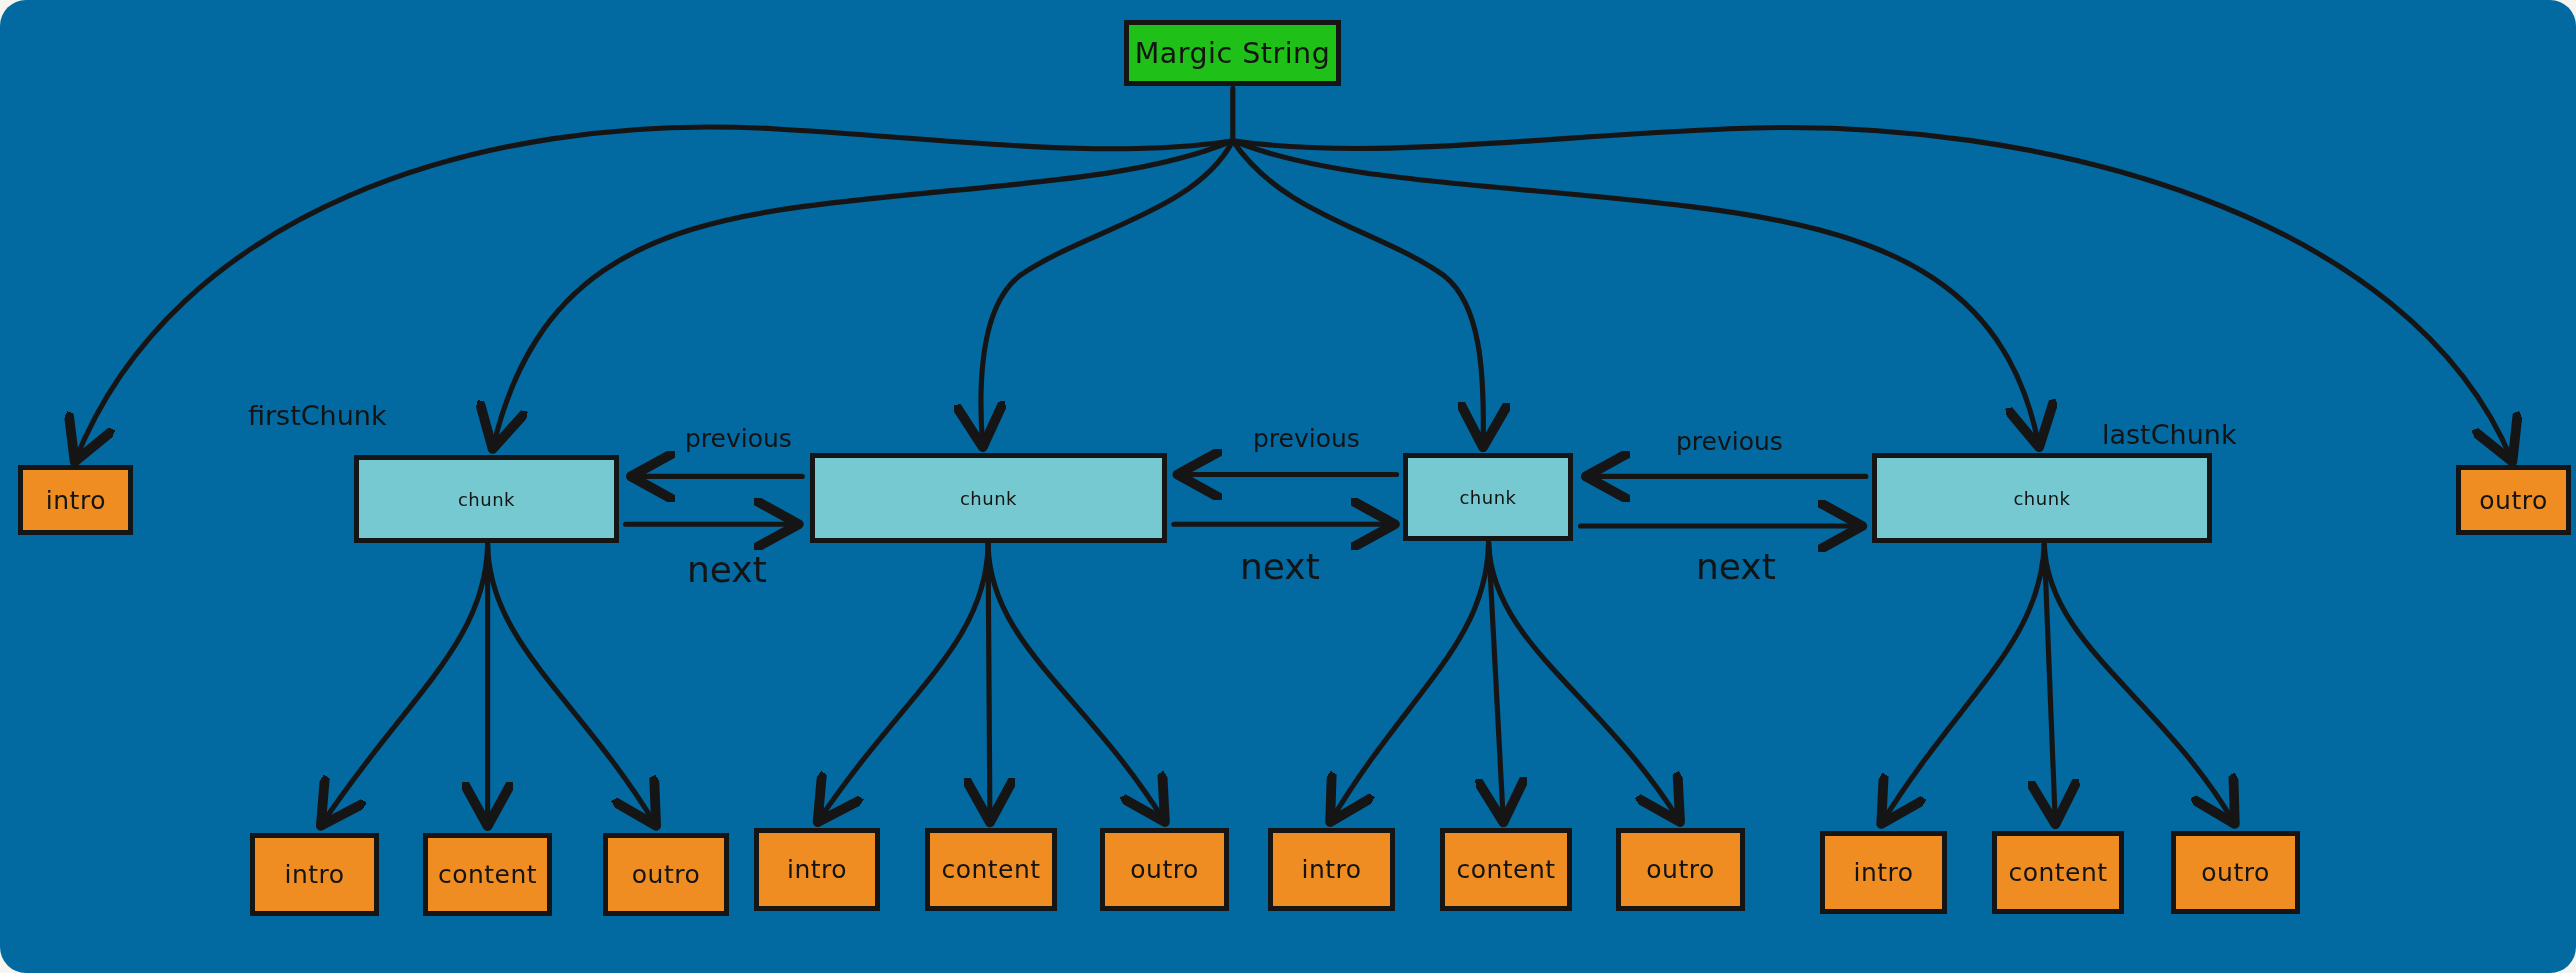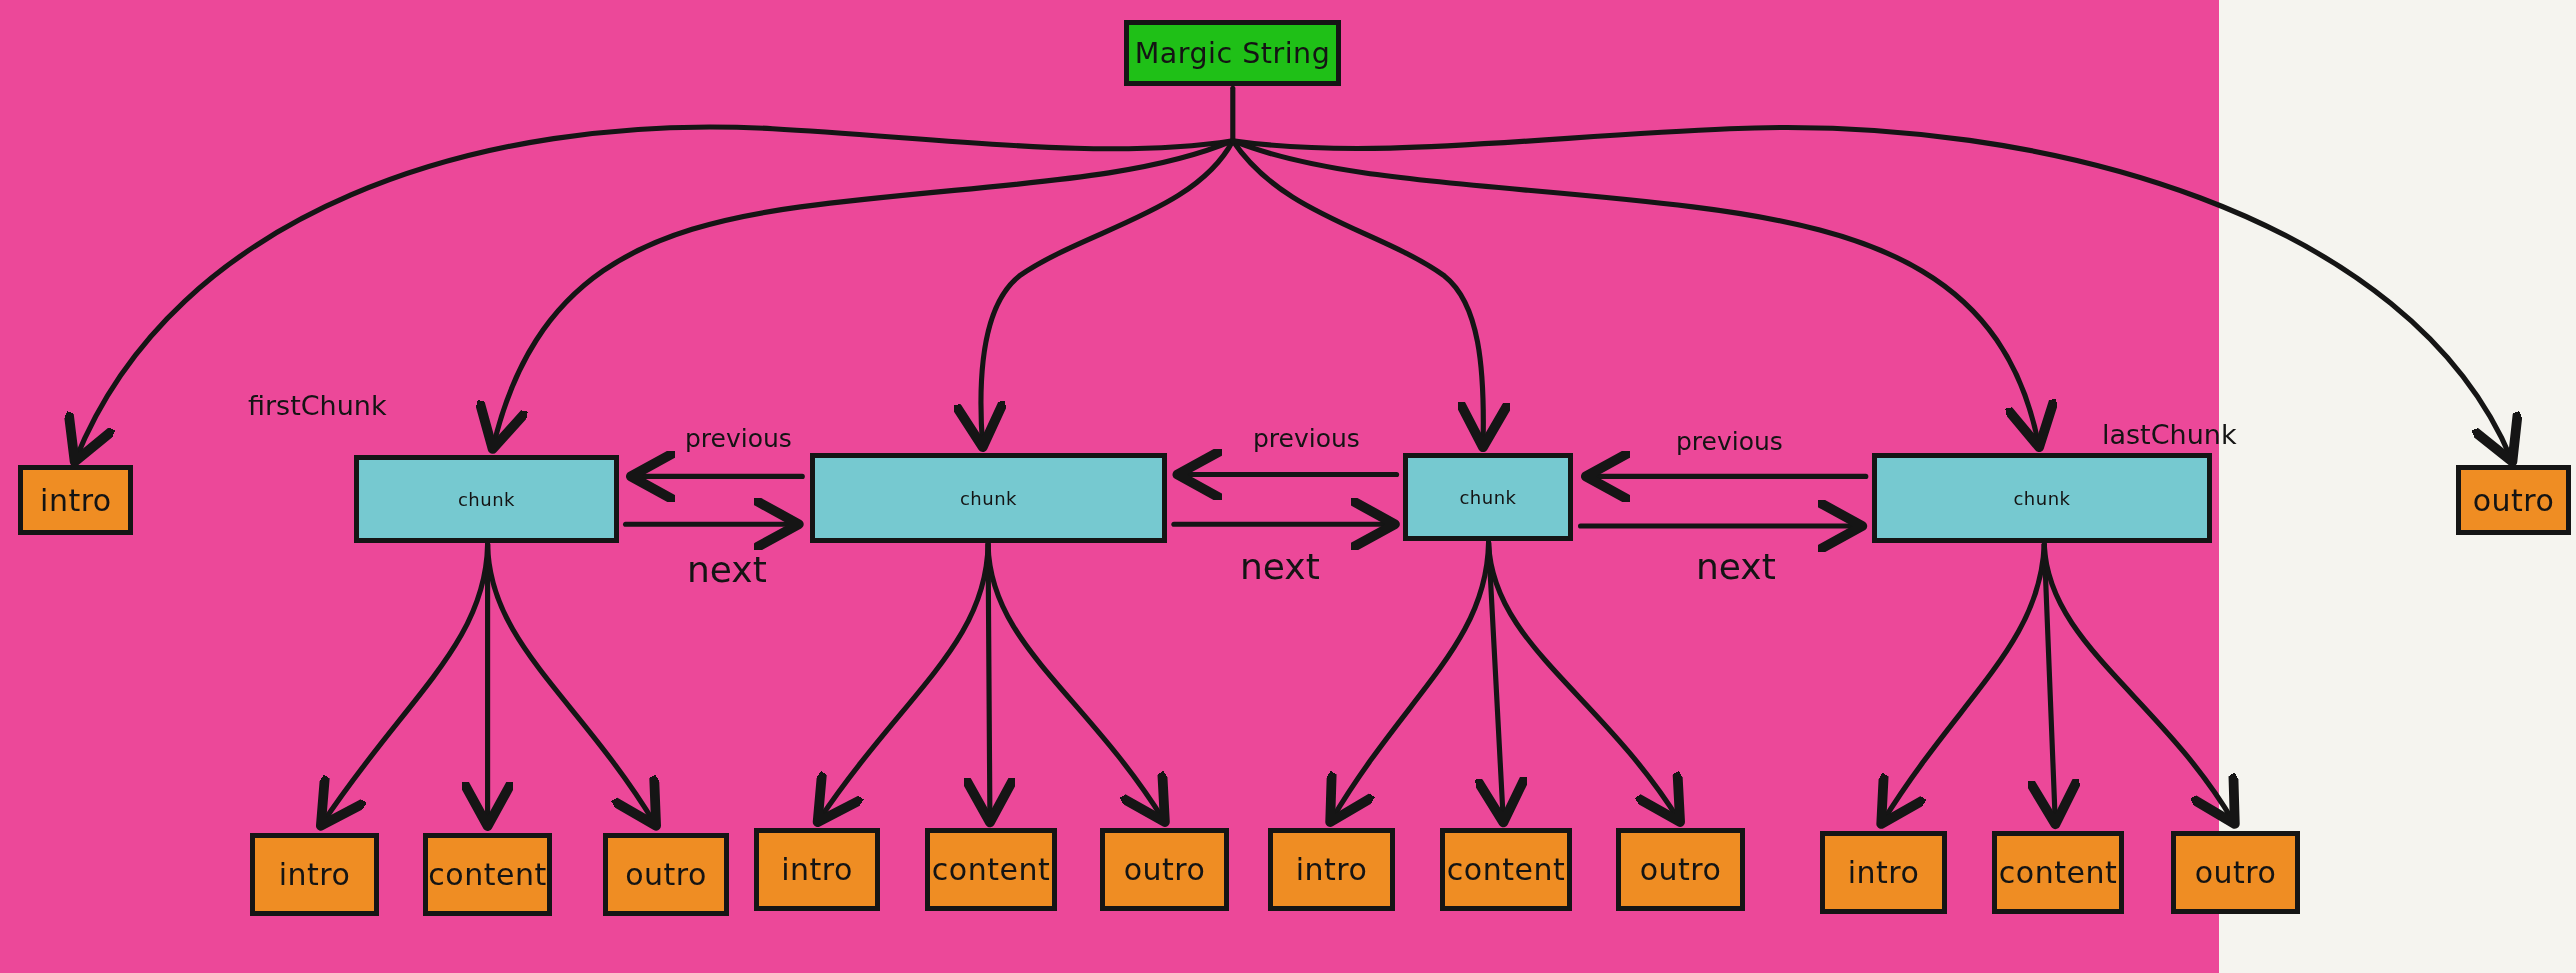"Margic String" #canvas { background: #ec4899 -> #0369a1; border-radius: none -> 26px; width: 2219px -> 2576px }
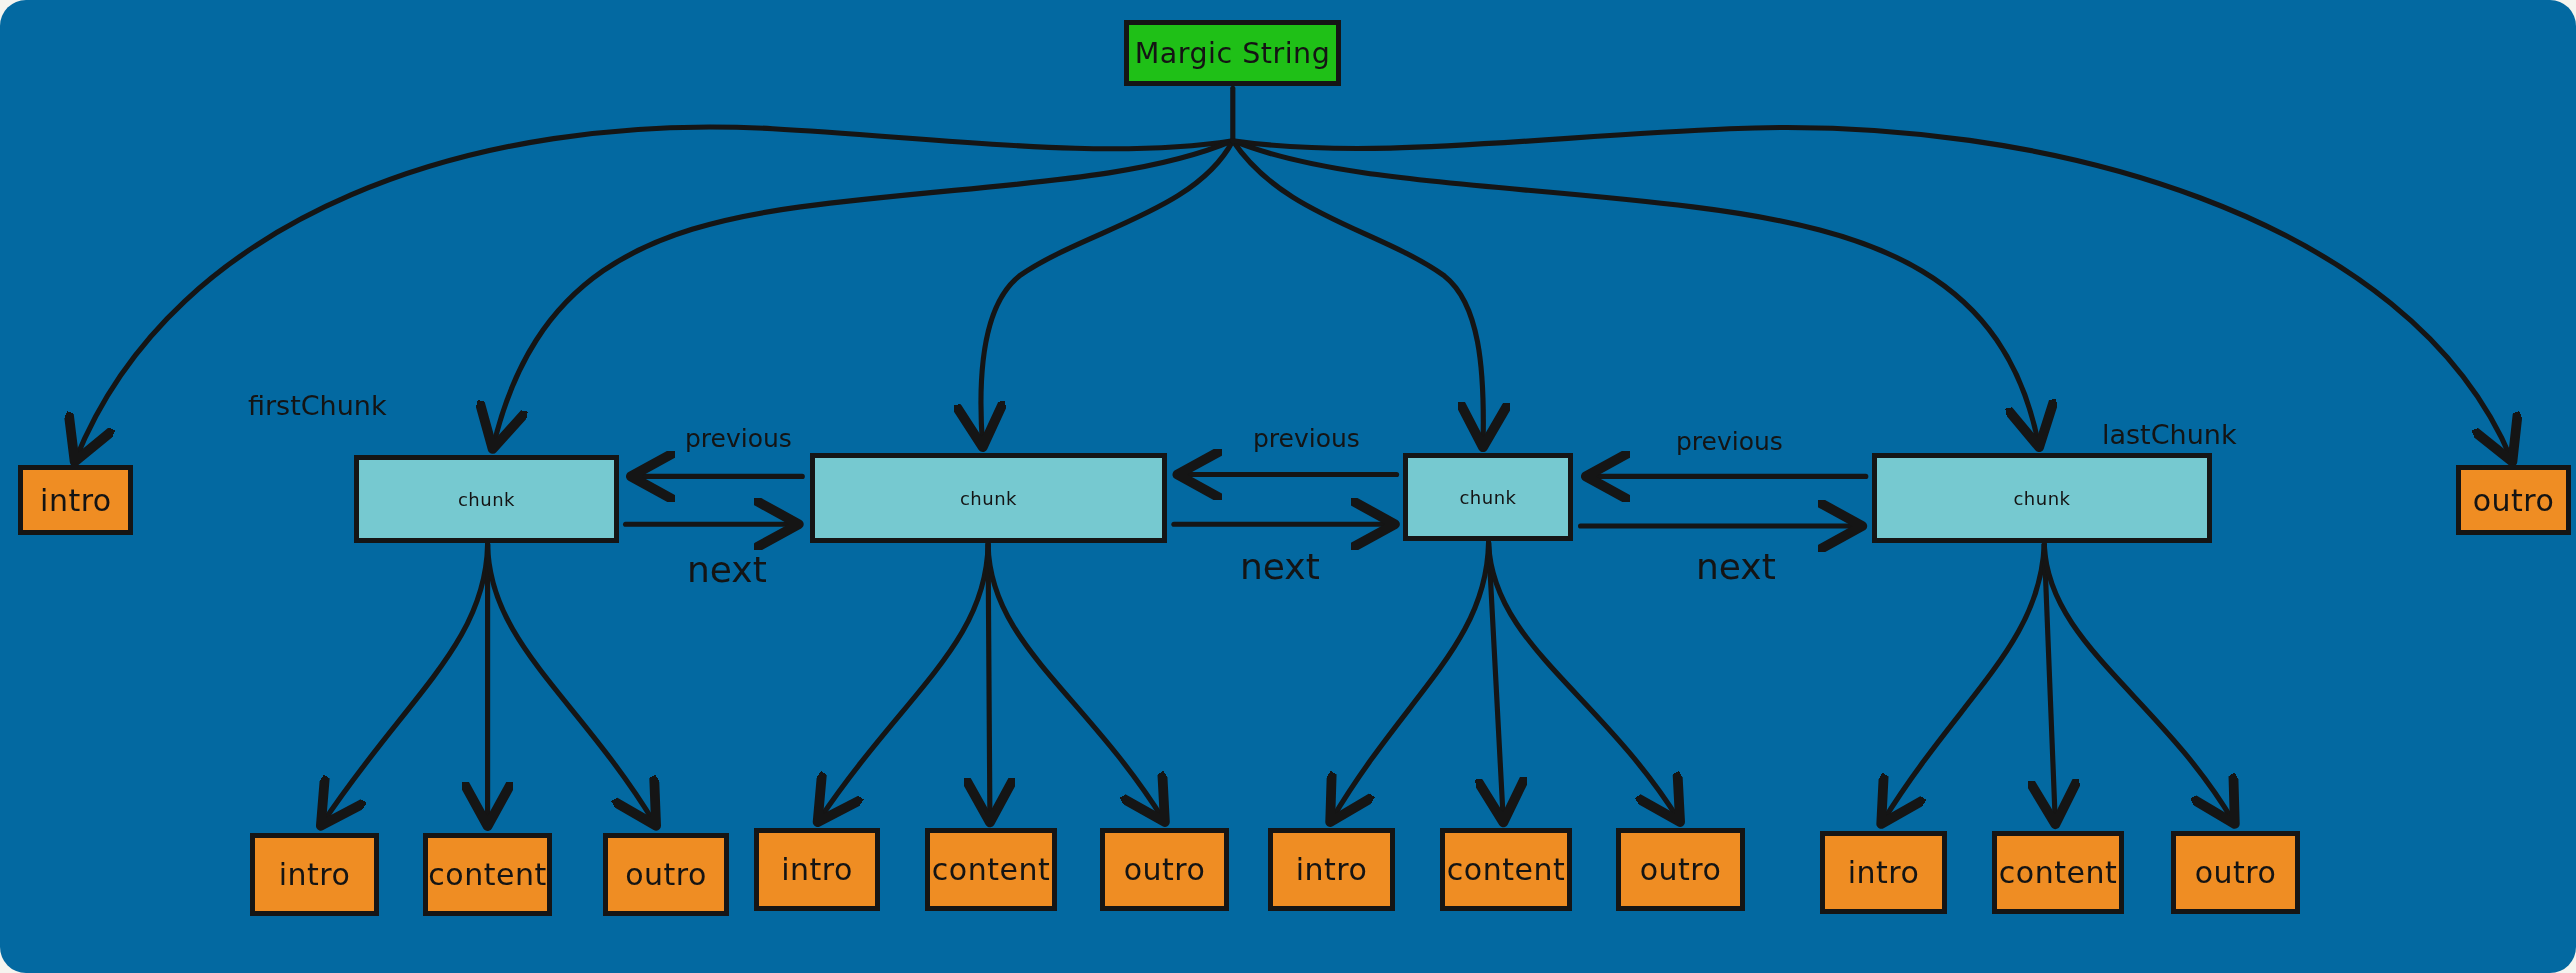"firstChunk" div.ref-label { top: 390px -> 400px }
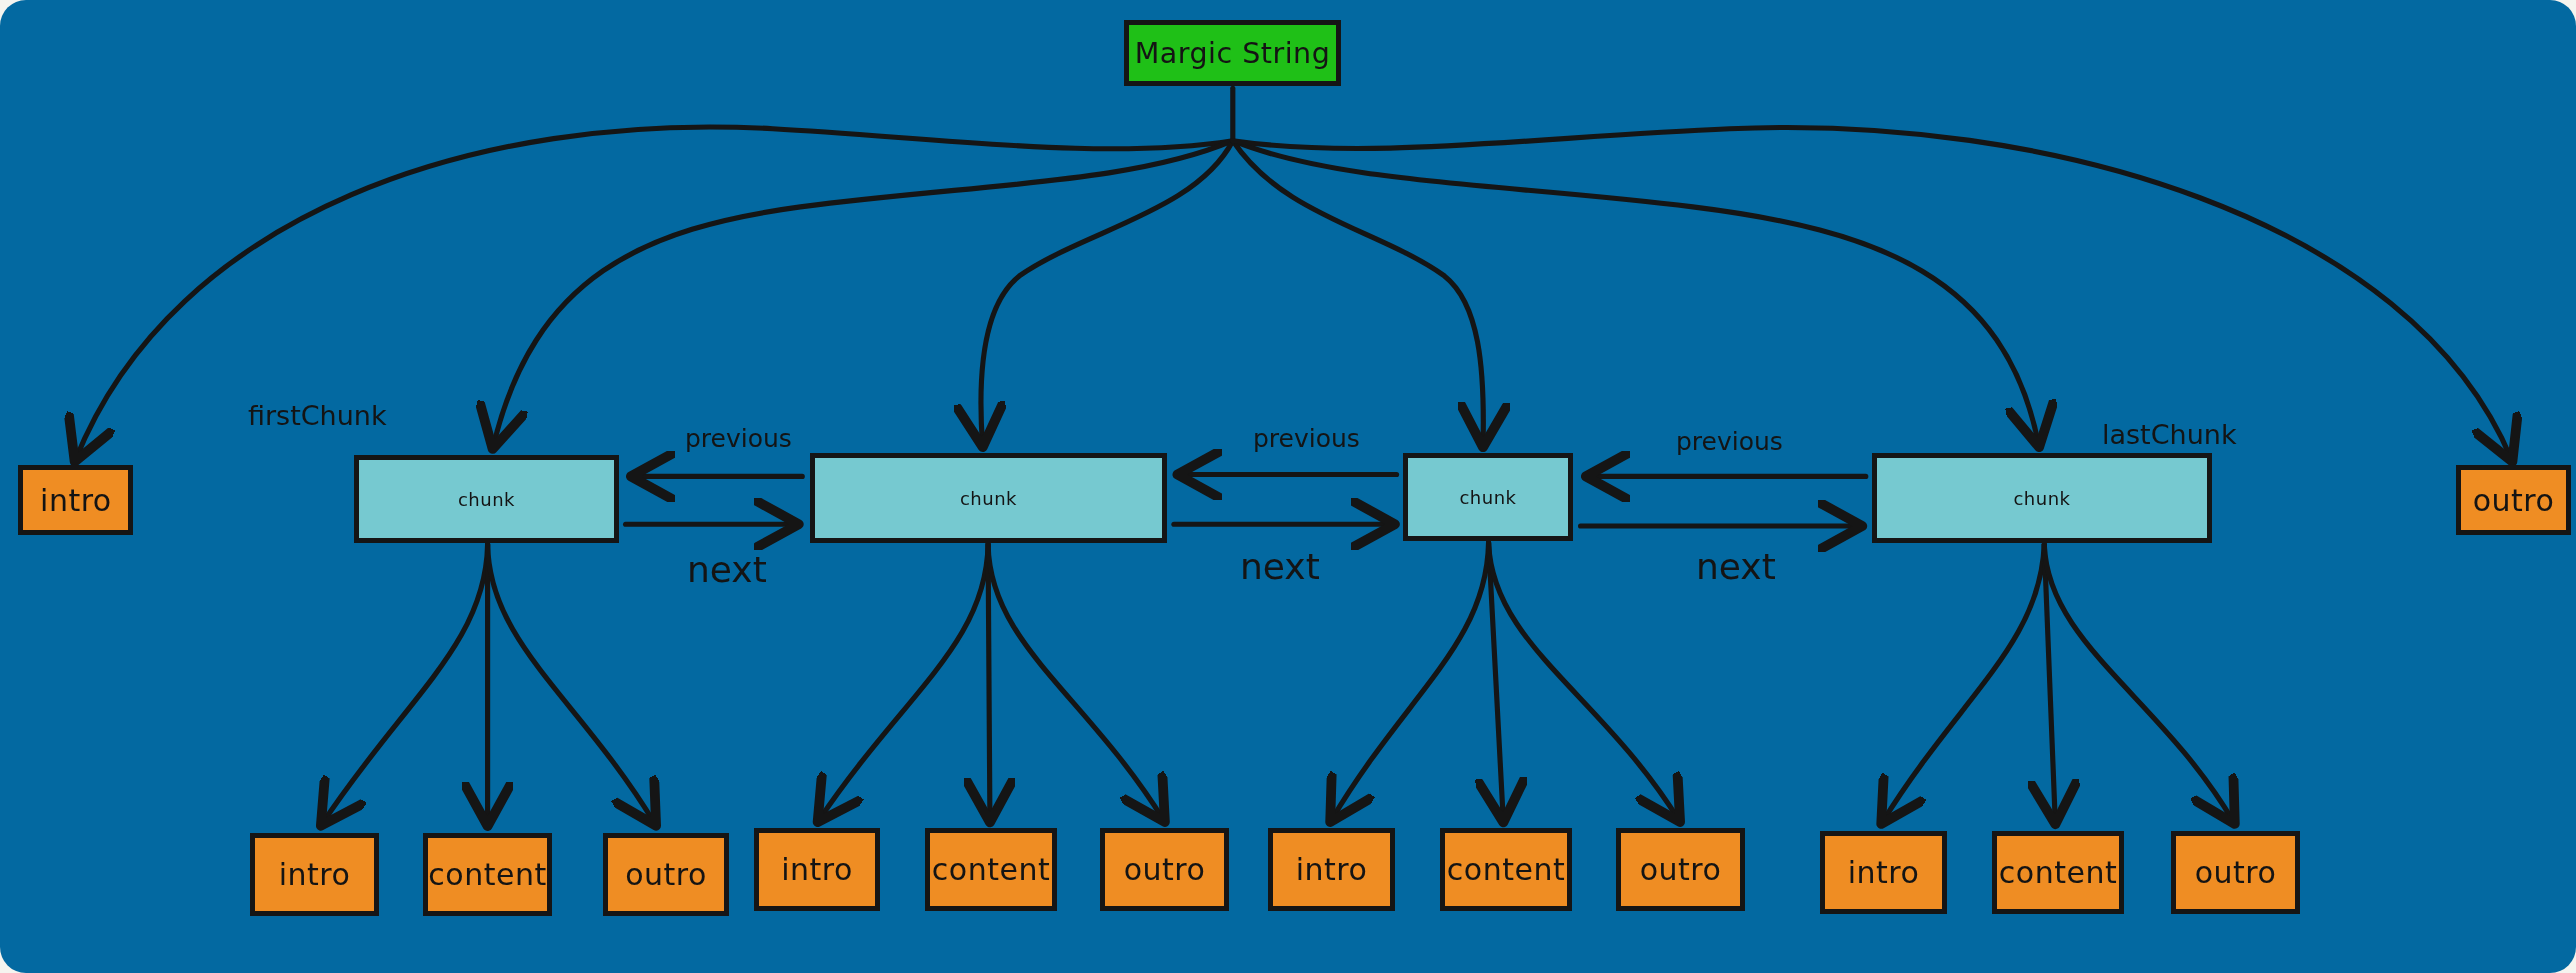"intro" .node-part { font-size: 30px -> 25px }
